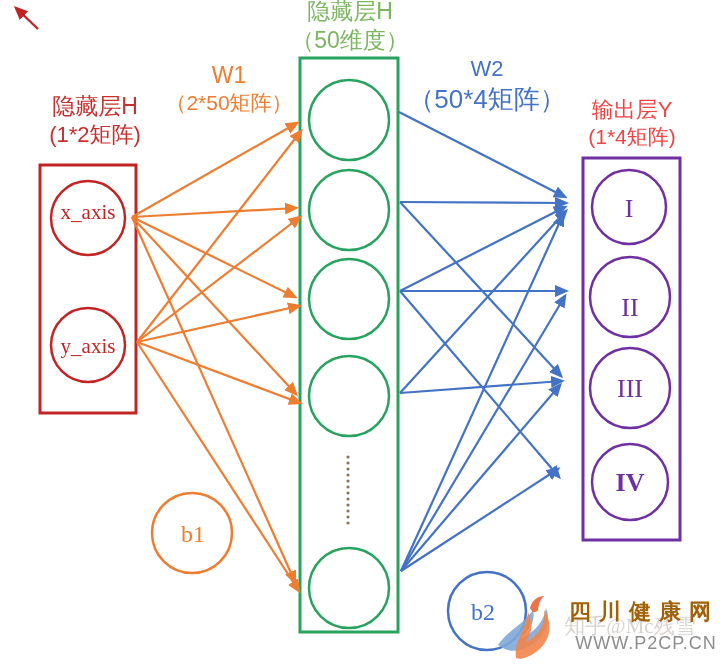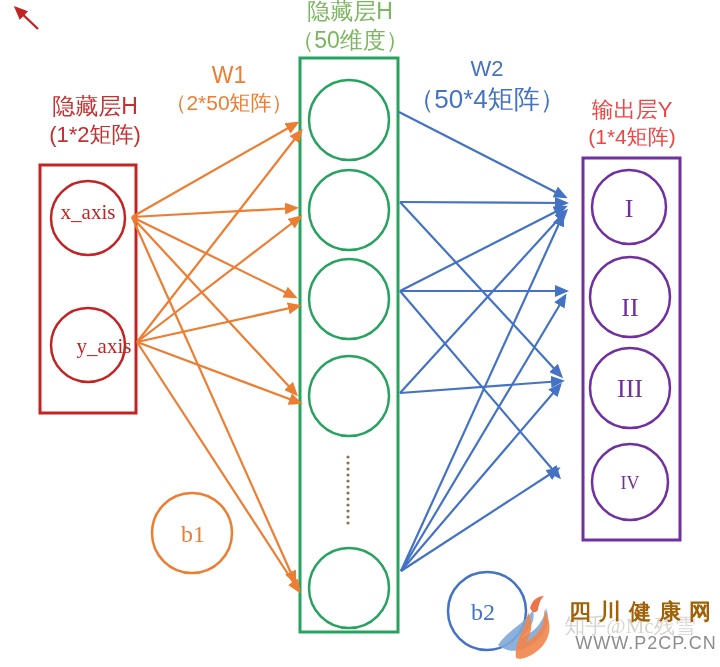"y_axis" div.lbl { margin-left: 16px -> none }
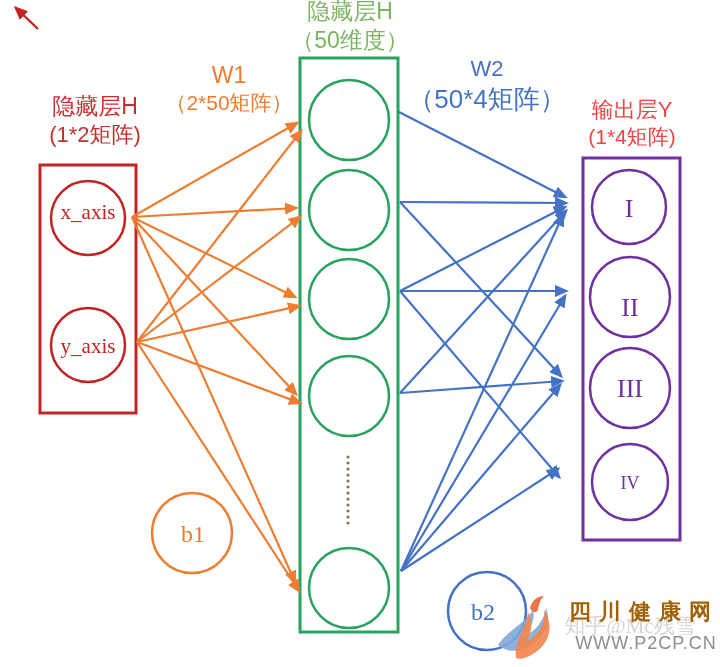"IV" div.lbl { font-size: 18px -> 26px; font-weight: none -> bold }
